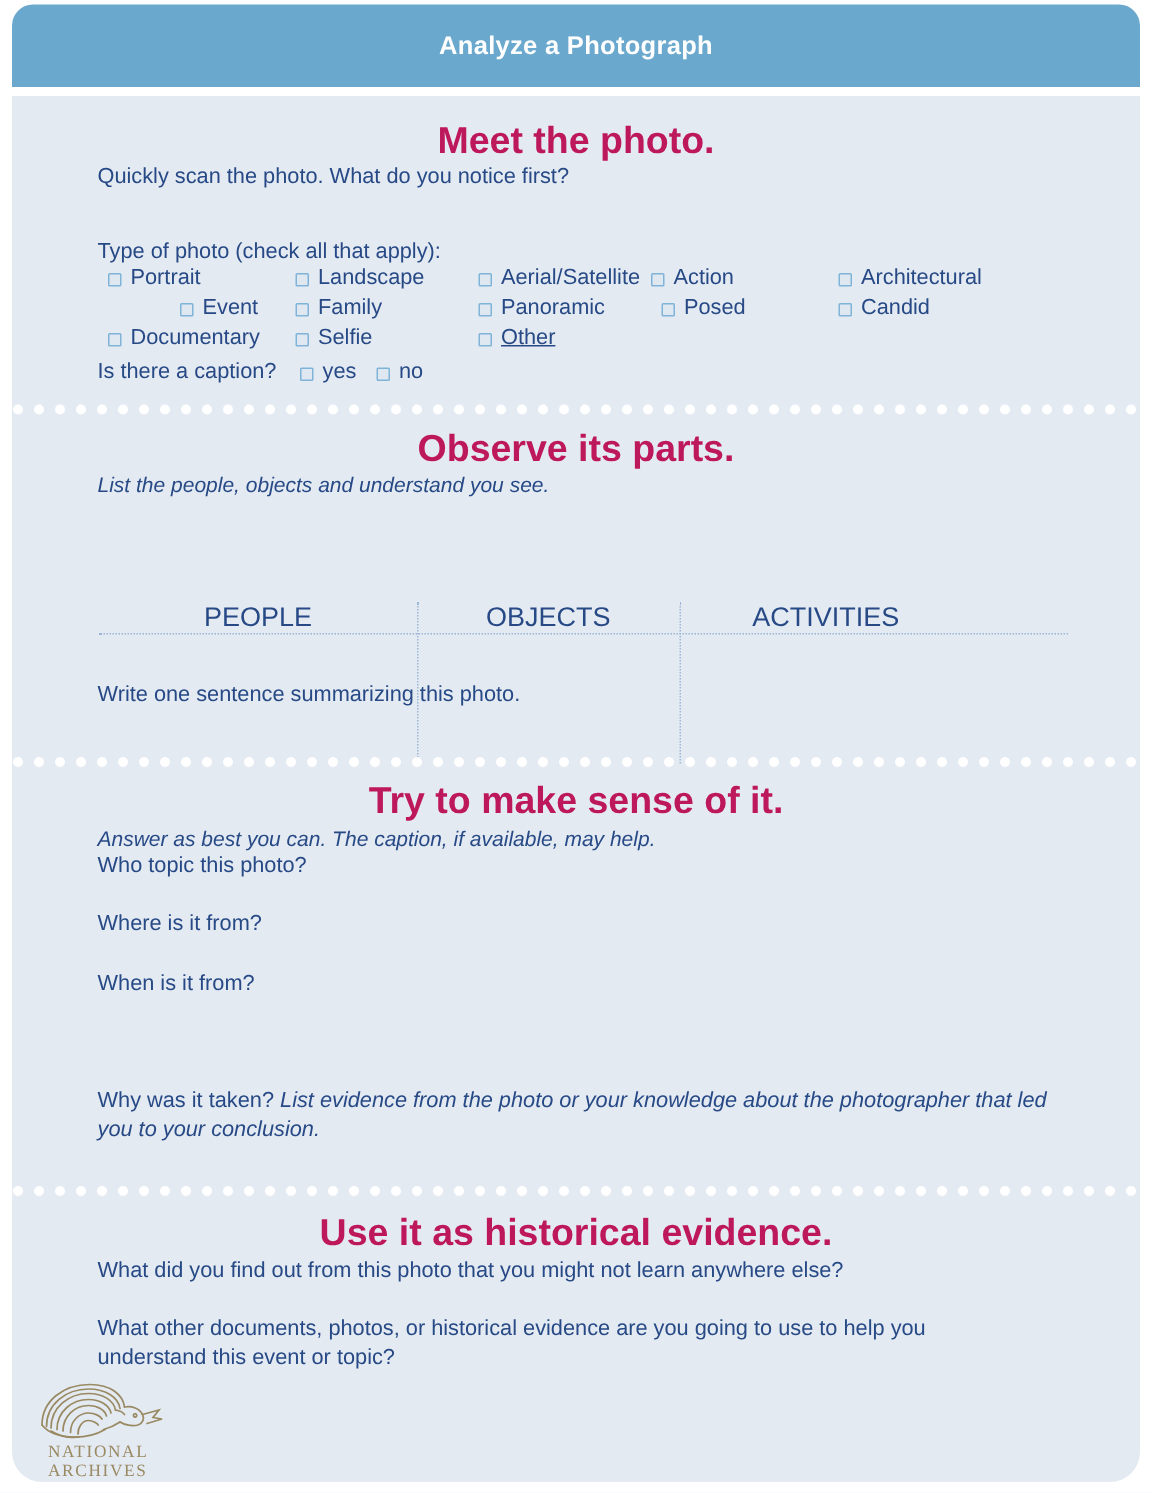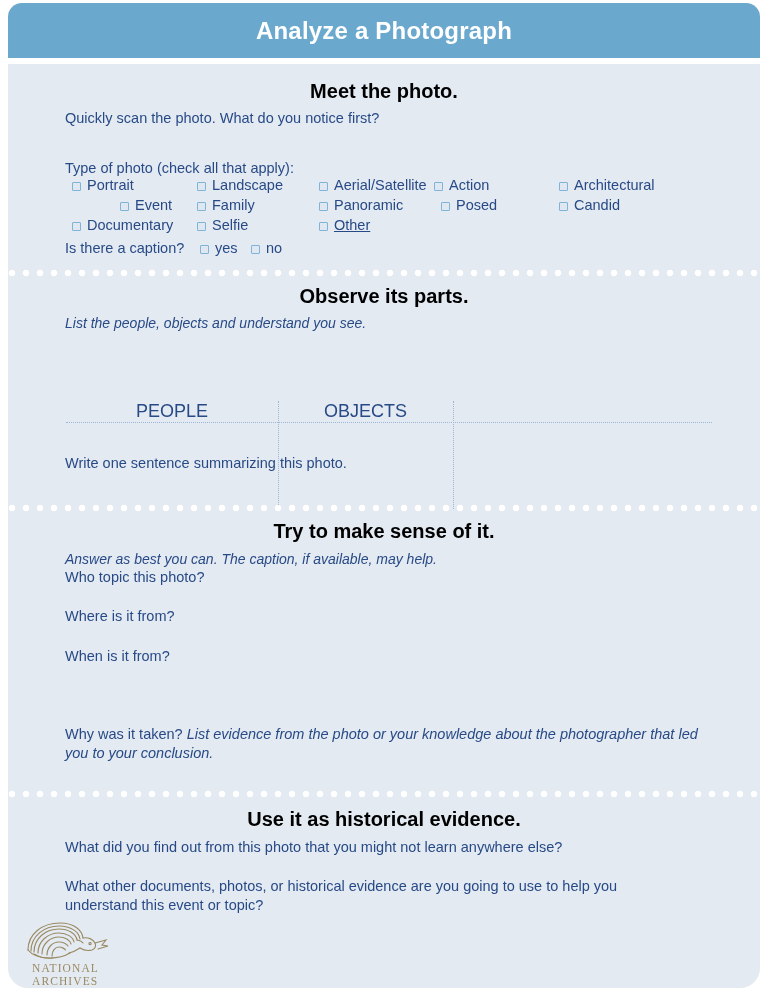"Analyze a Photograph" .banner-title { font-size: 24px -> 17px }
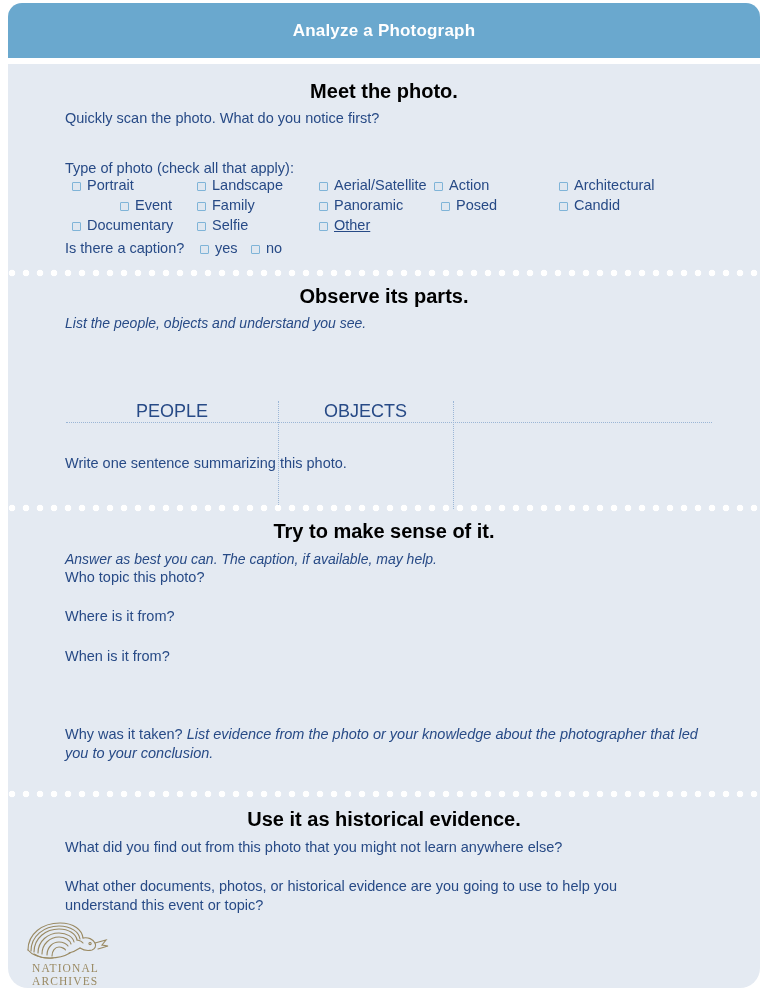"Meet the photo." .sec-head { color: #000000 -> #be185d; font-size: 20px -> 25px }
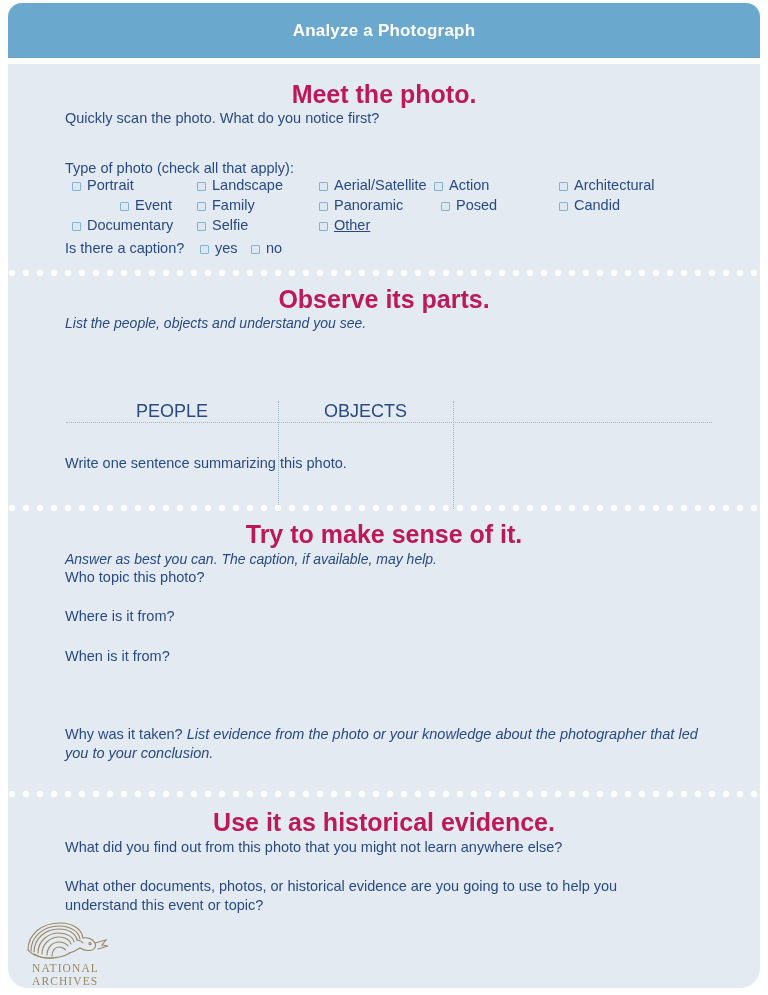"ACTIVITIES" div.tbl-col-label { html: none -> <div>ACTIVITIES</div> }
